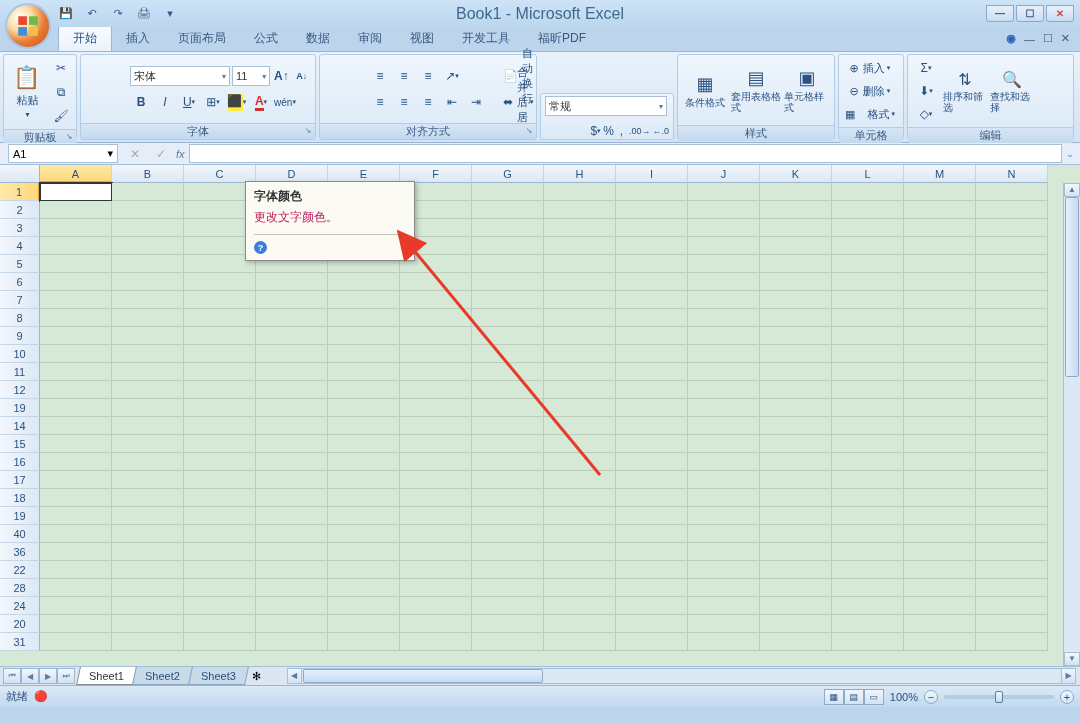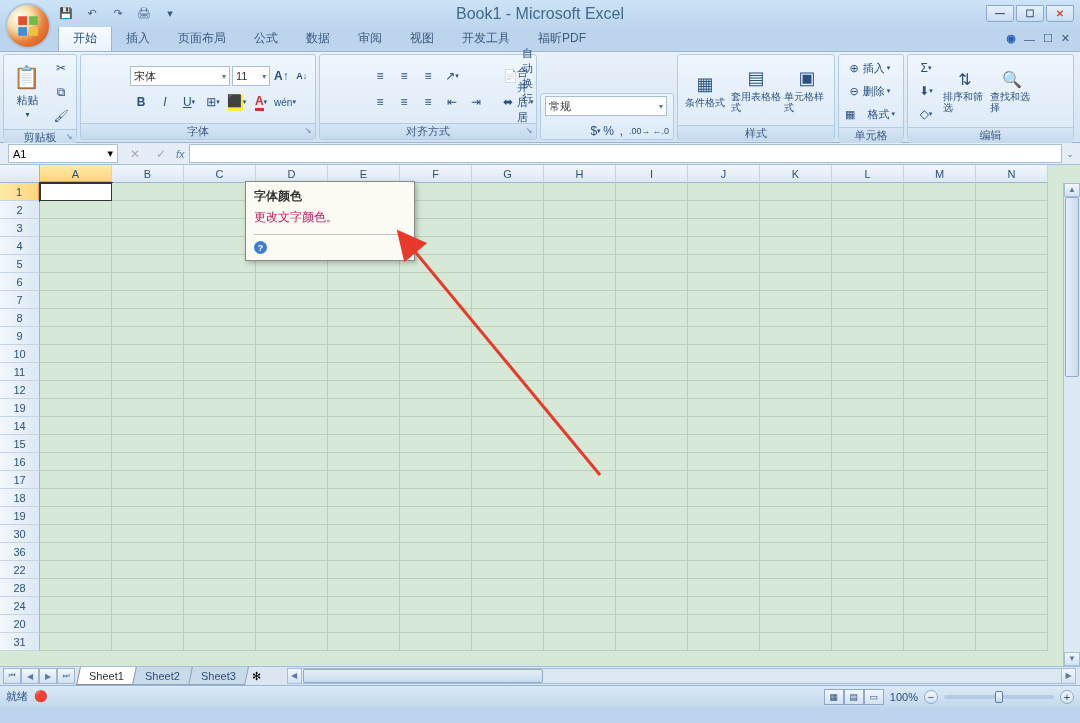"30" div.rh { text: 30 -> 40 }
